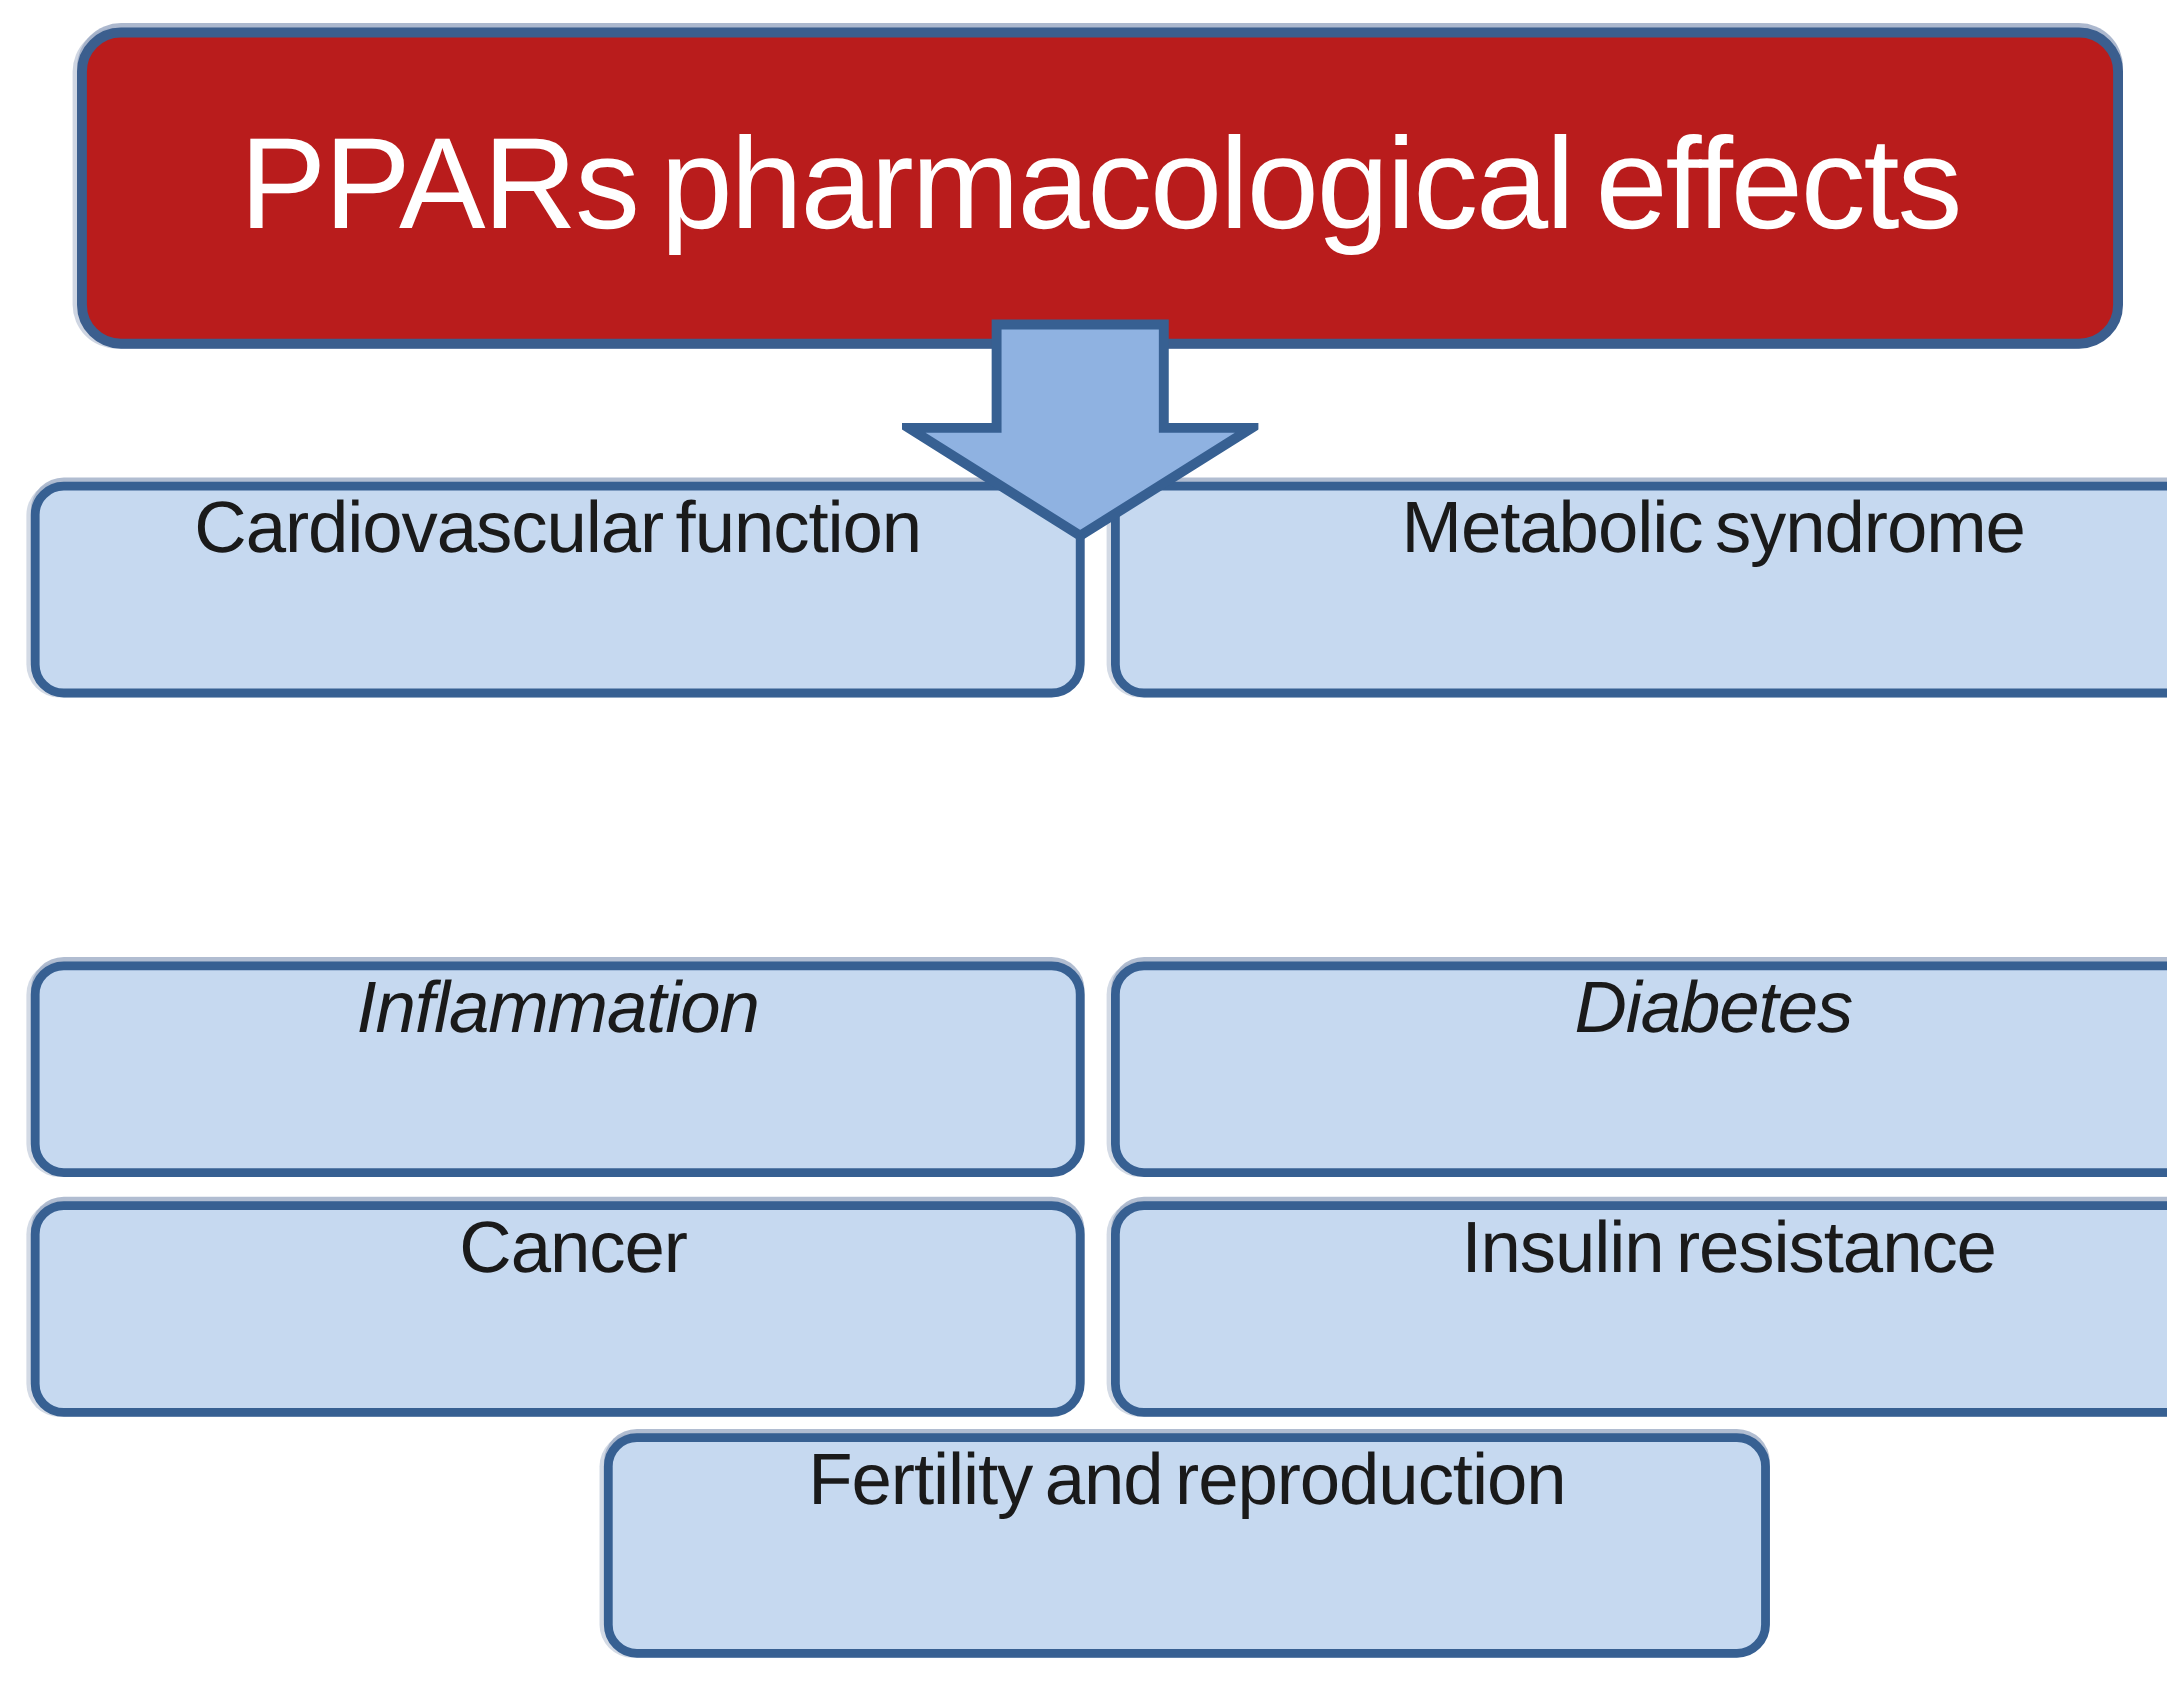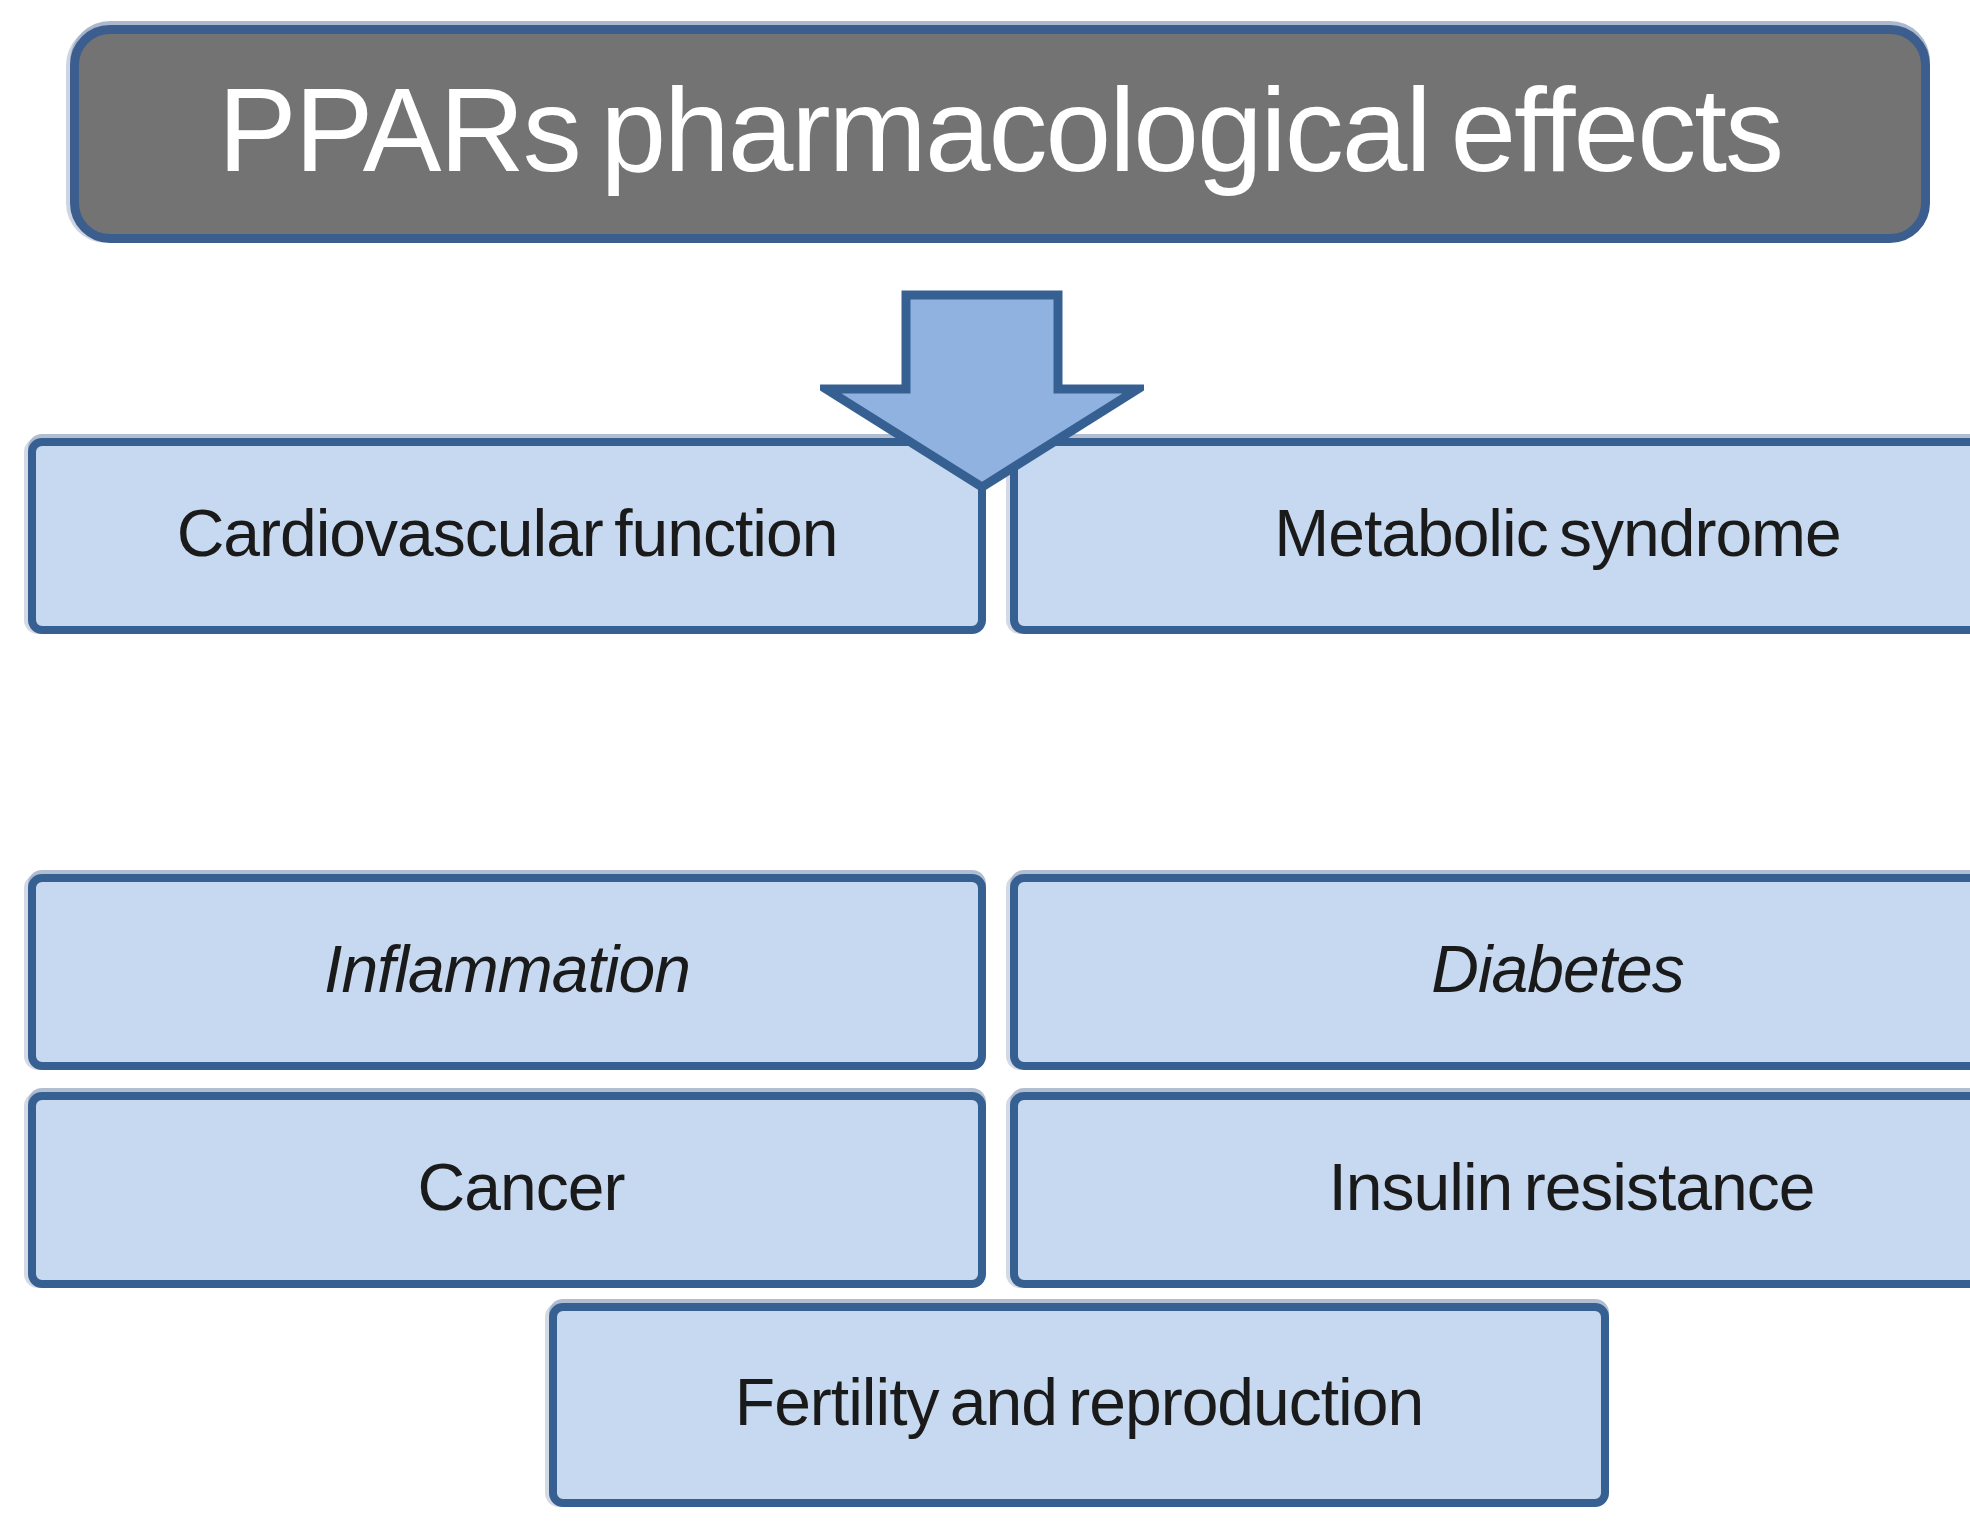"PPARs pharmacological effects" .title-banner { background: #737373 -> #b91c1c; height: 218px -> 292px }
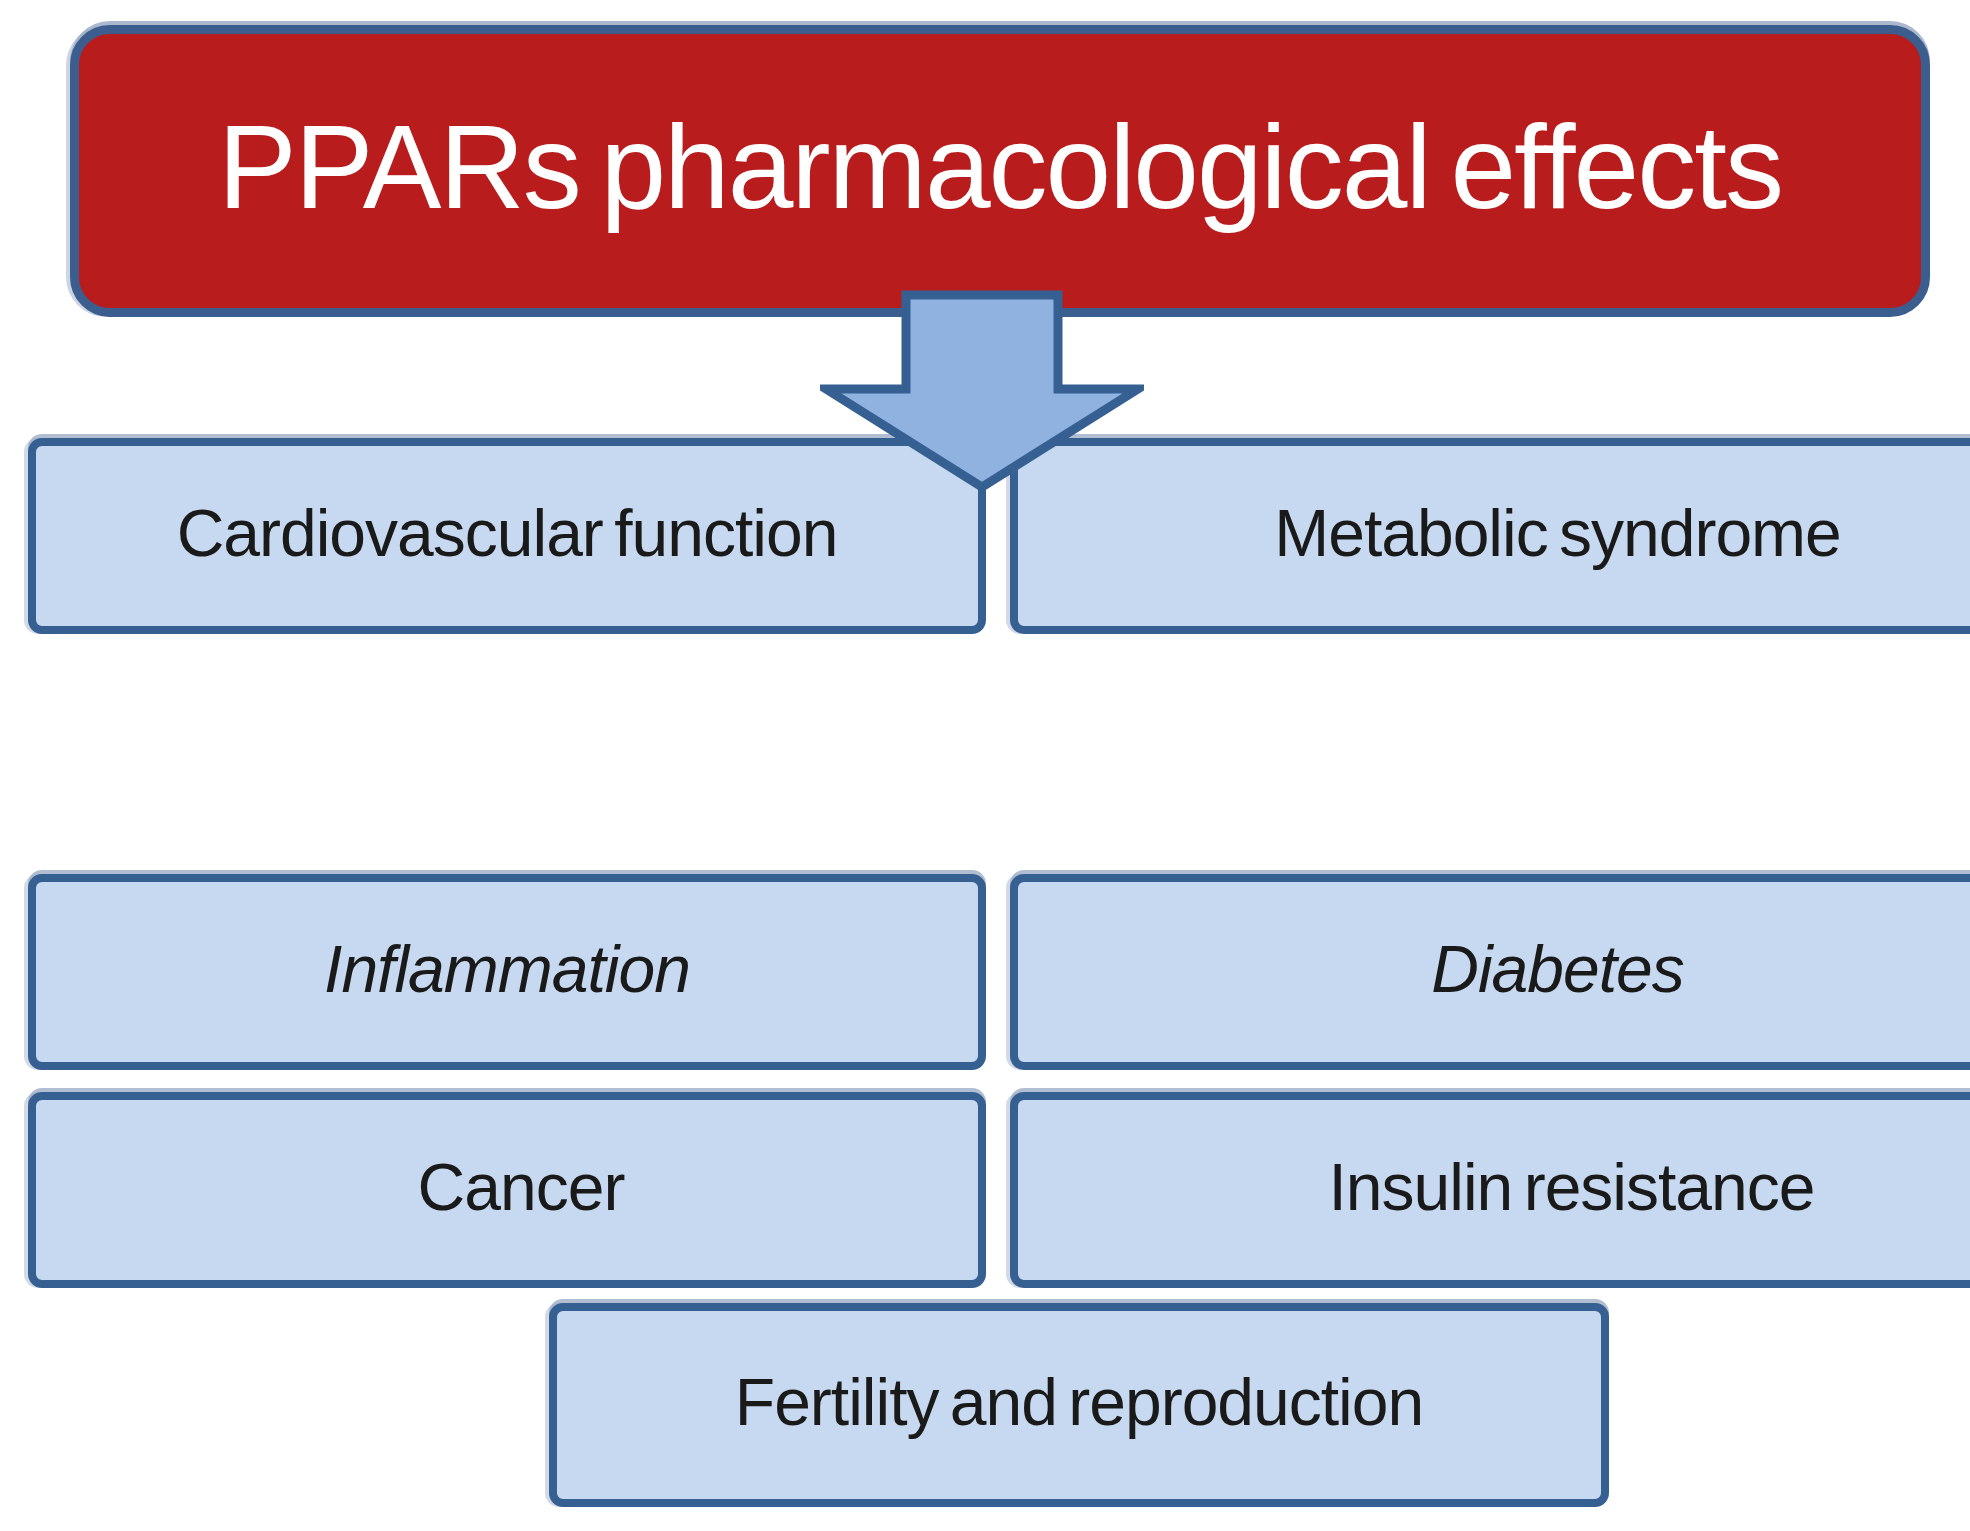"Cardiovascular function" .effect-box { align-items: center -> flex-start; border-radius: 14px -> 30px }
